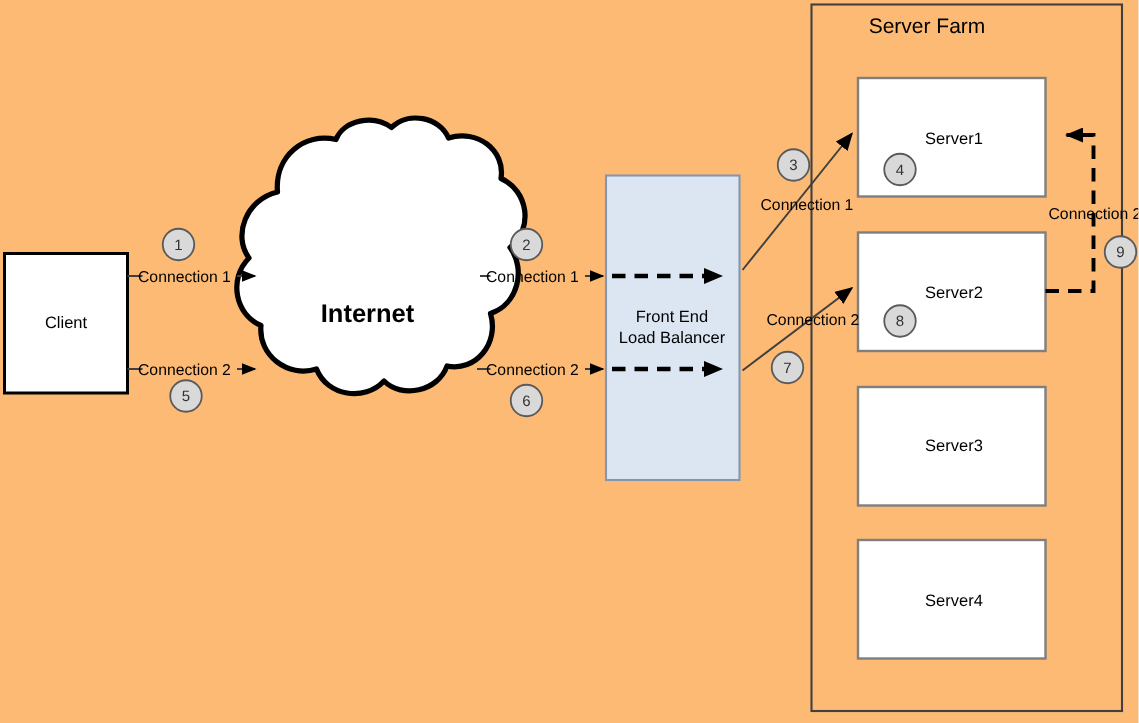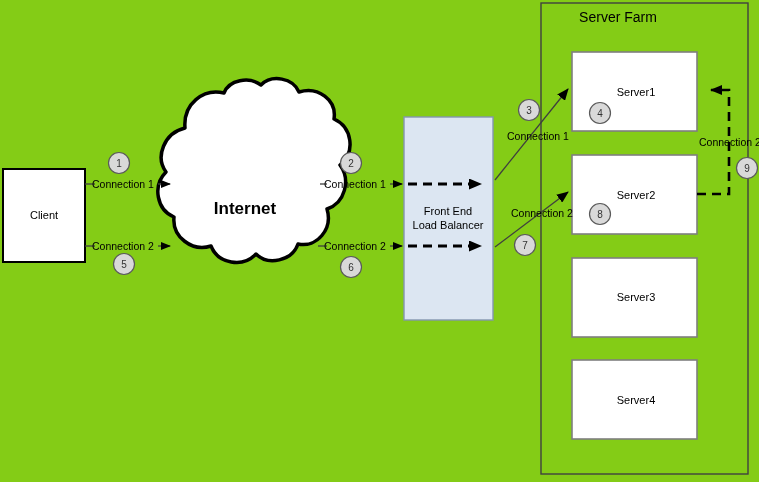"Server Farm" #canvas { background: #84cc16 -> #fdba74 }
